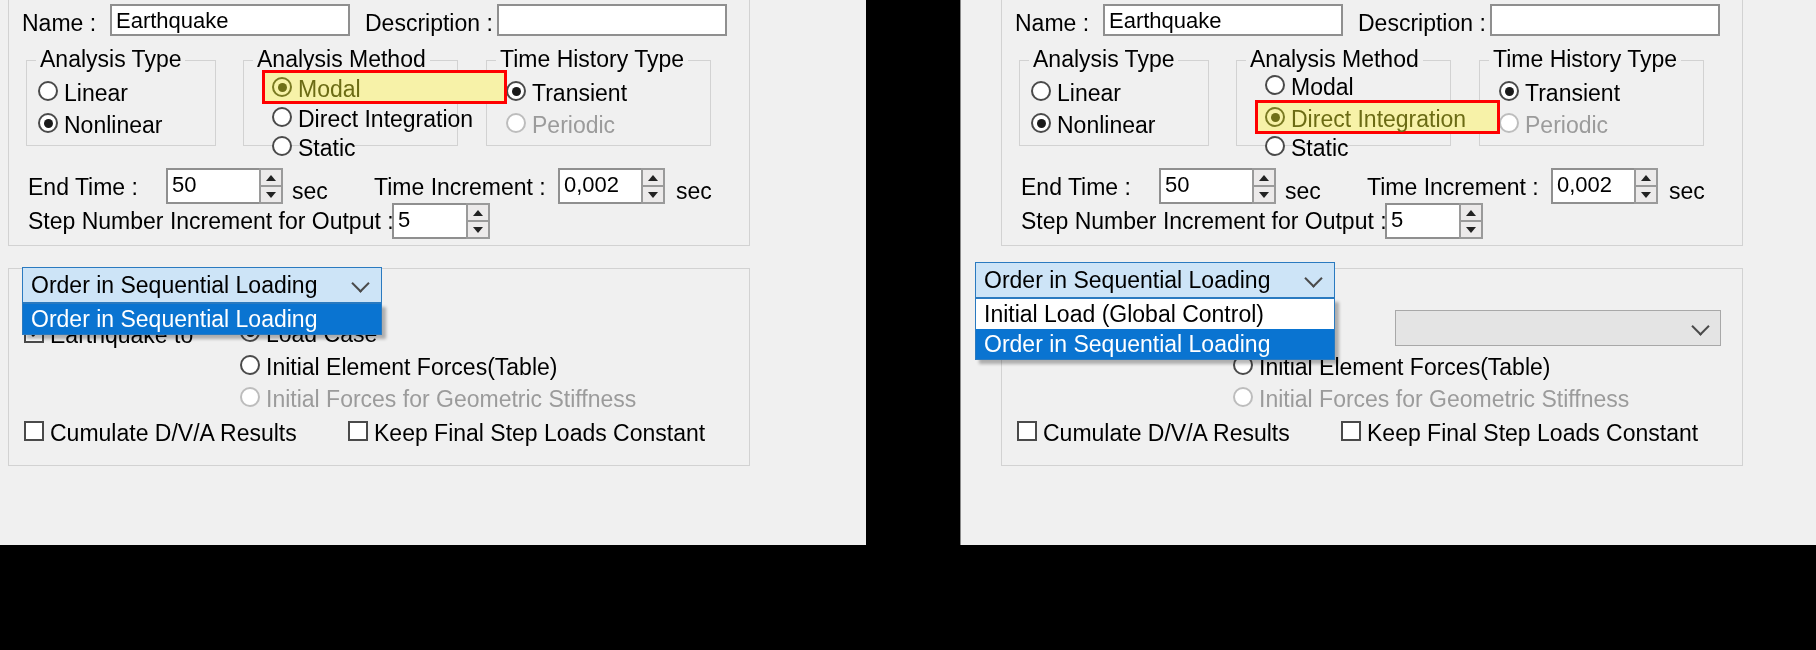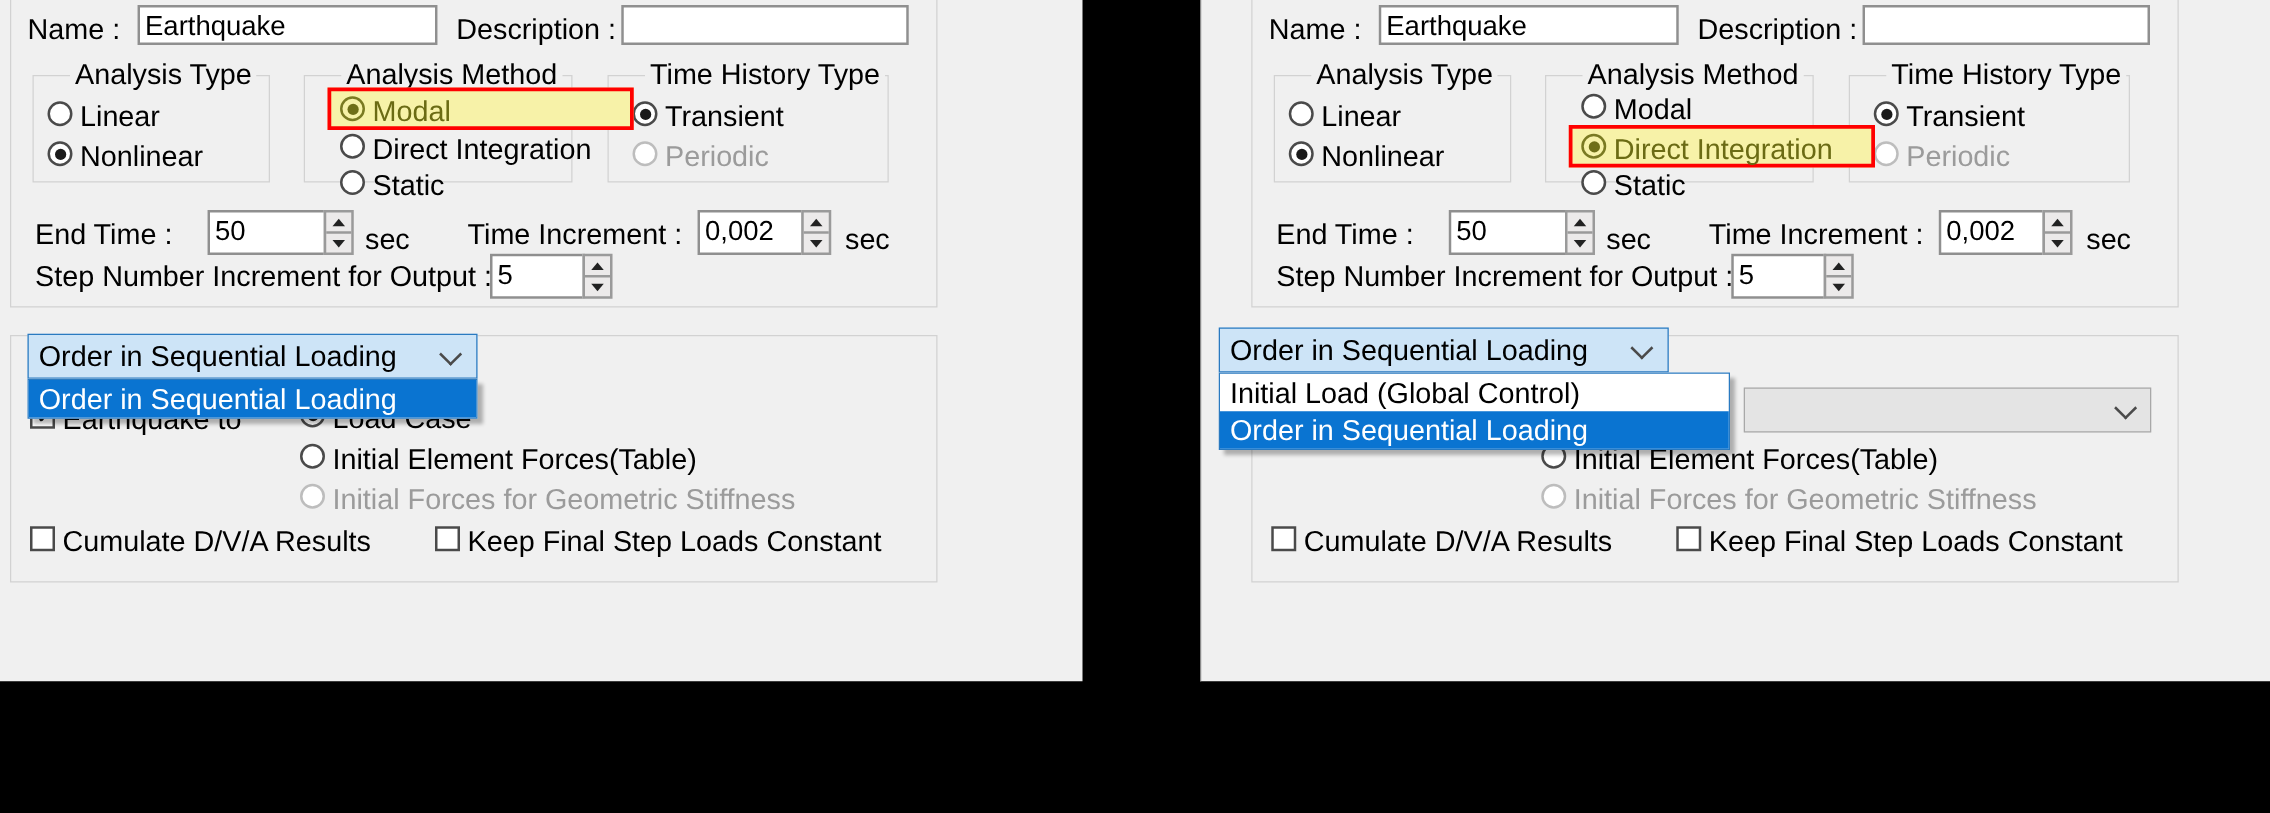"Analysis Type" .grp-title { margin-left: 20px -> none }
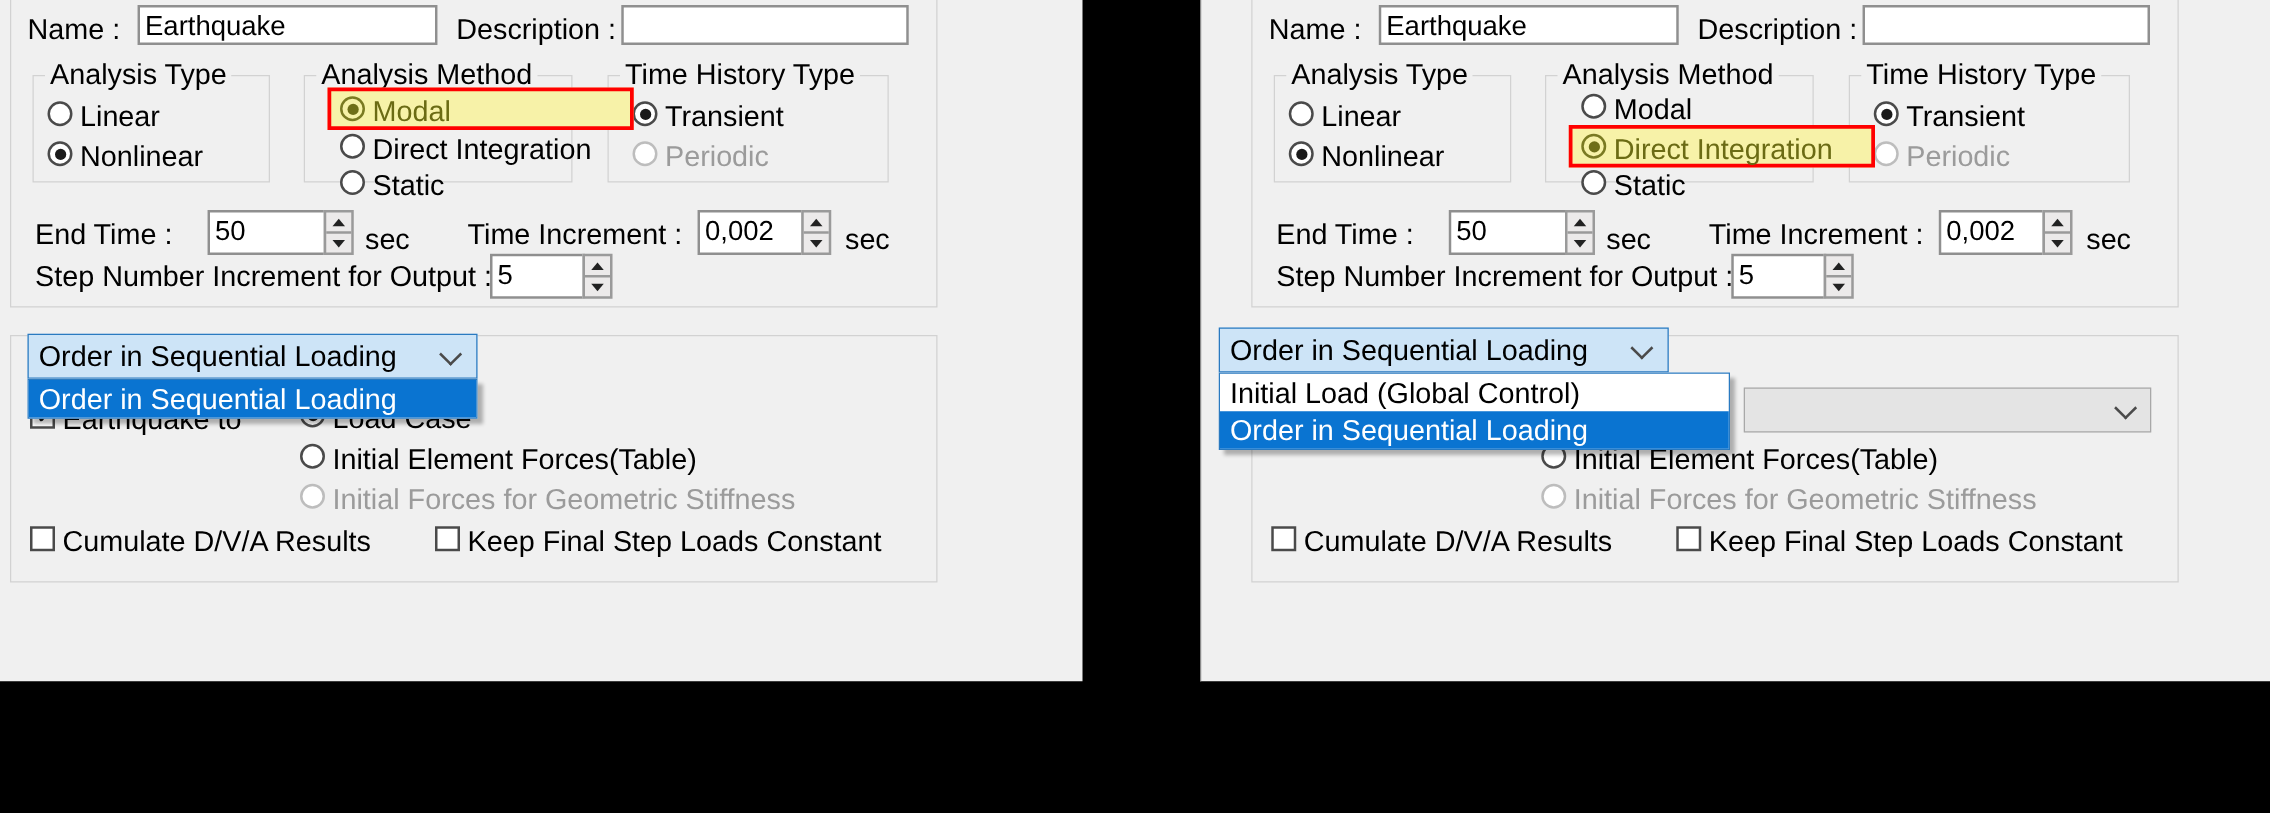"Initial Load (Global Control)" div.ddlist { width: 409px -> 360px }
